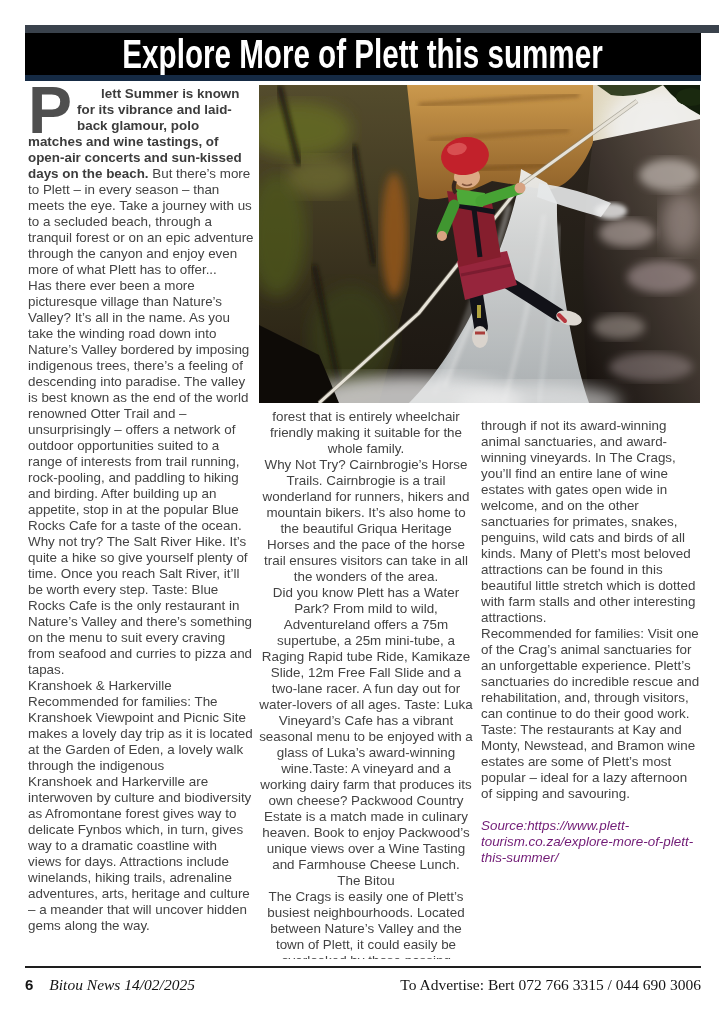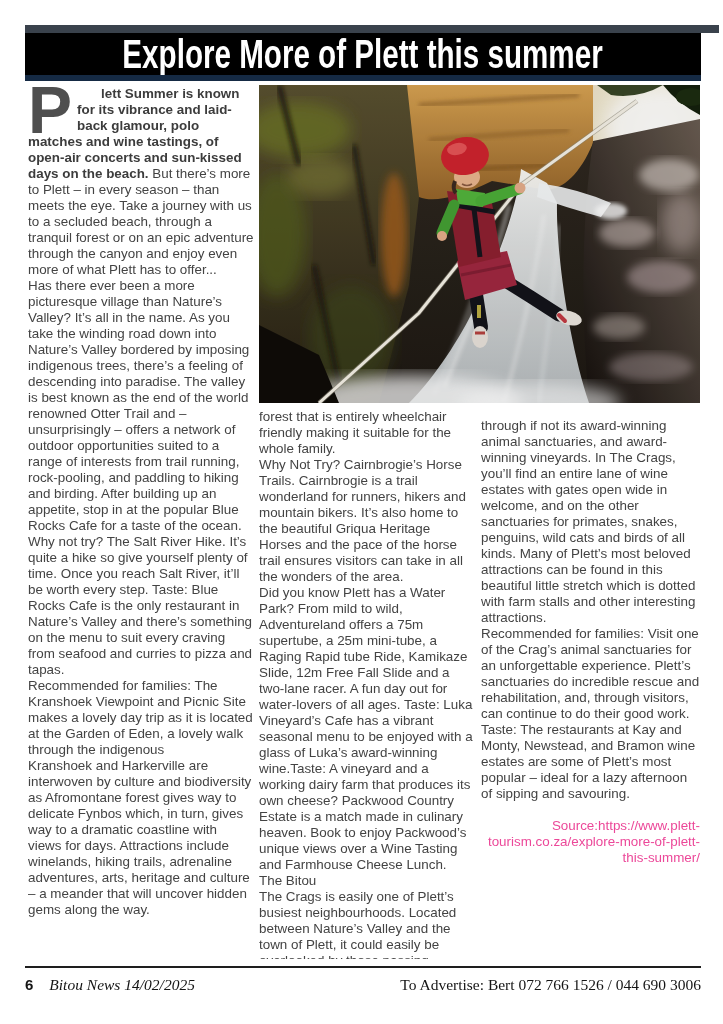"forest that is entirely wheelchair" .col2 { text-align: none -> center }
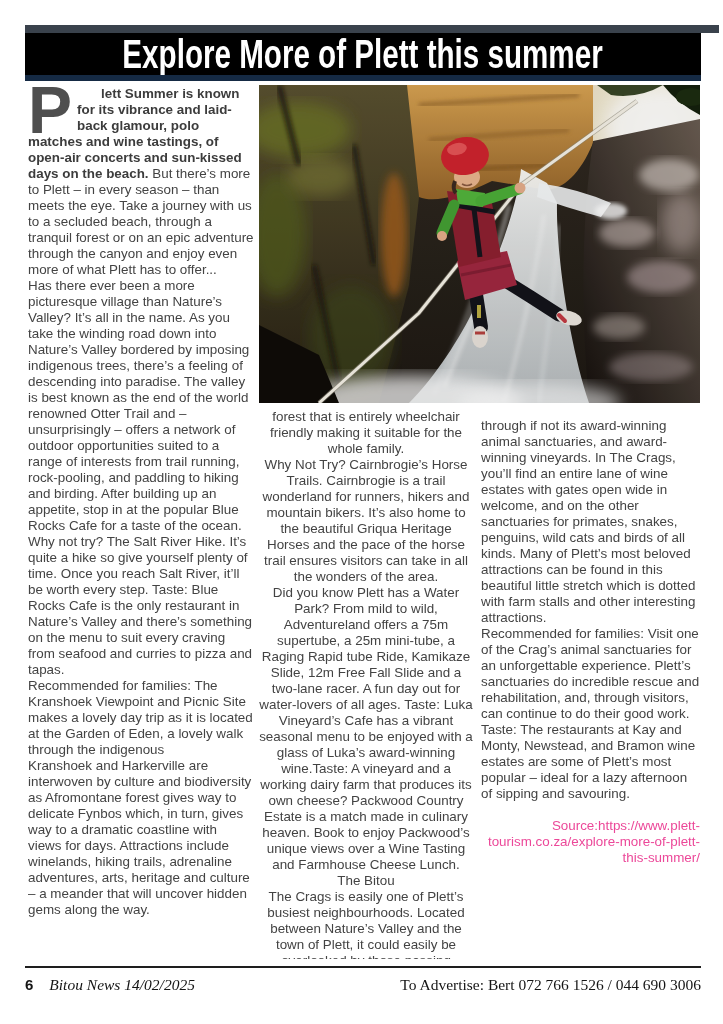"Kranshoek & Harkerville" p.para { html: none -> <p>Kranshoek &amp; Harkerville</p> }
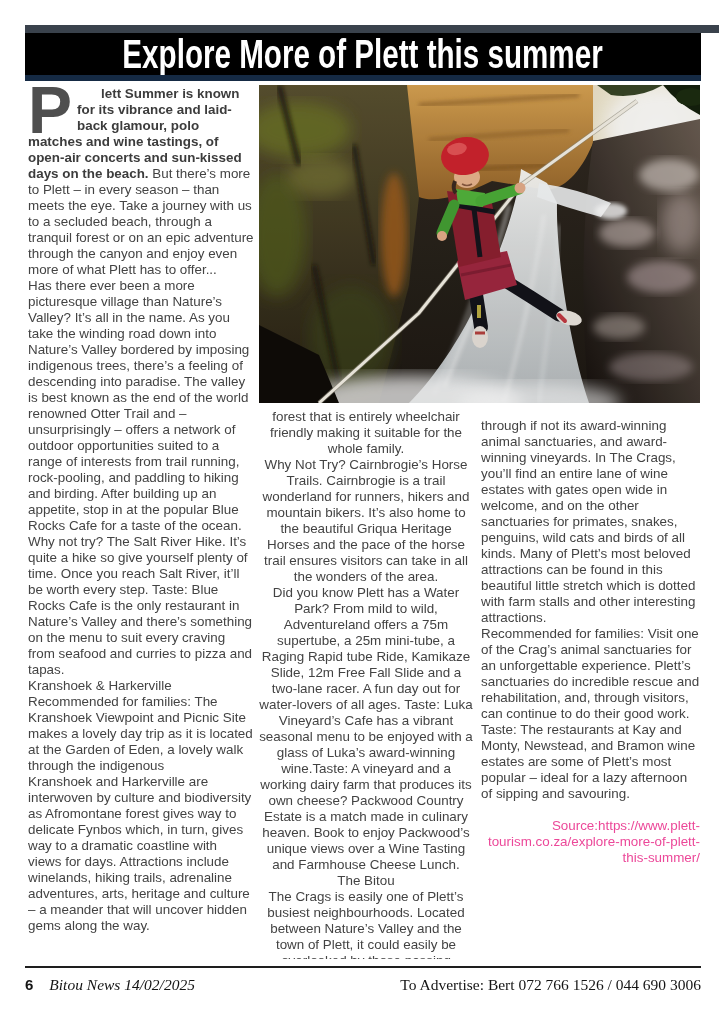"Source:https://www.plett-tourism.co.za/e" .para.source { color: #ec4899 -> #701a75; font-style: none -> italic; text-align: right -> none }
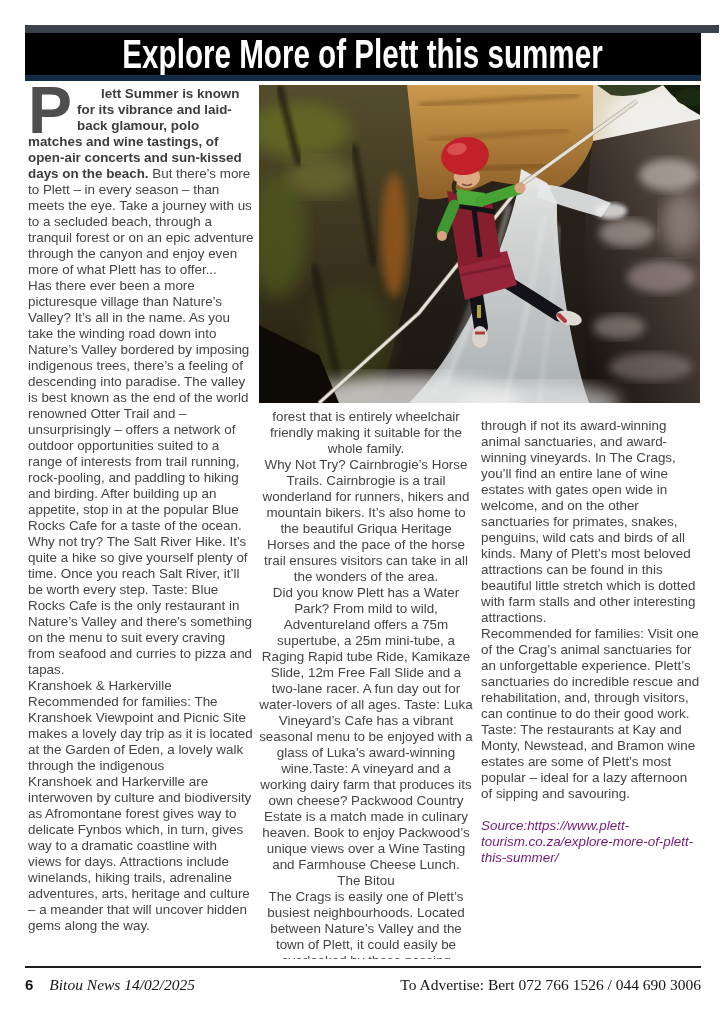"To Advertise: Bert 072 766" span.advertise { text: 1526 -> 3315 }
